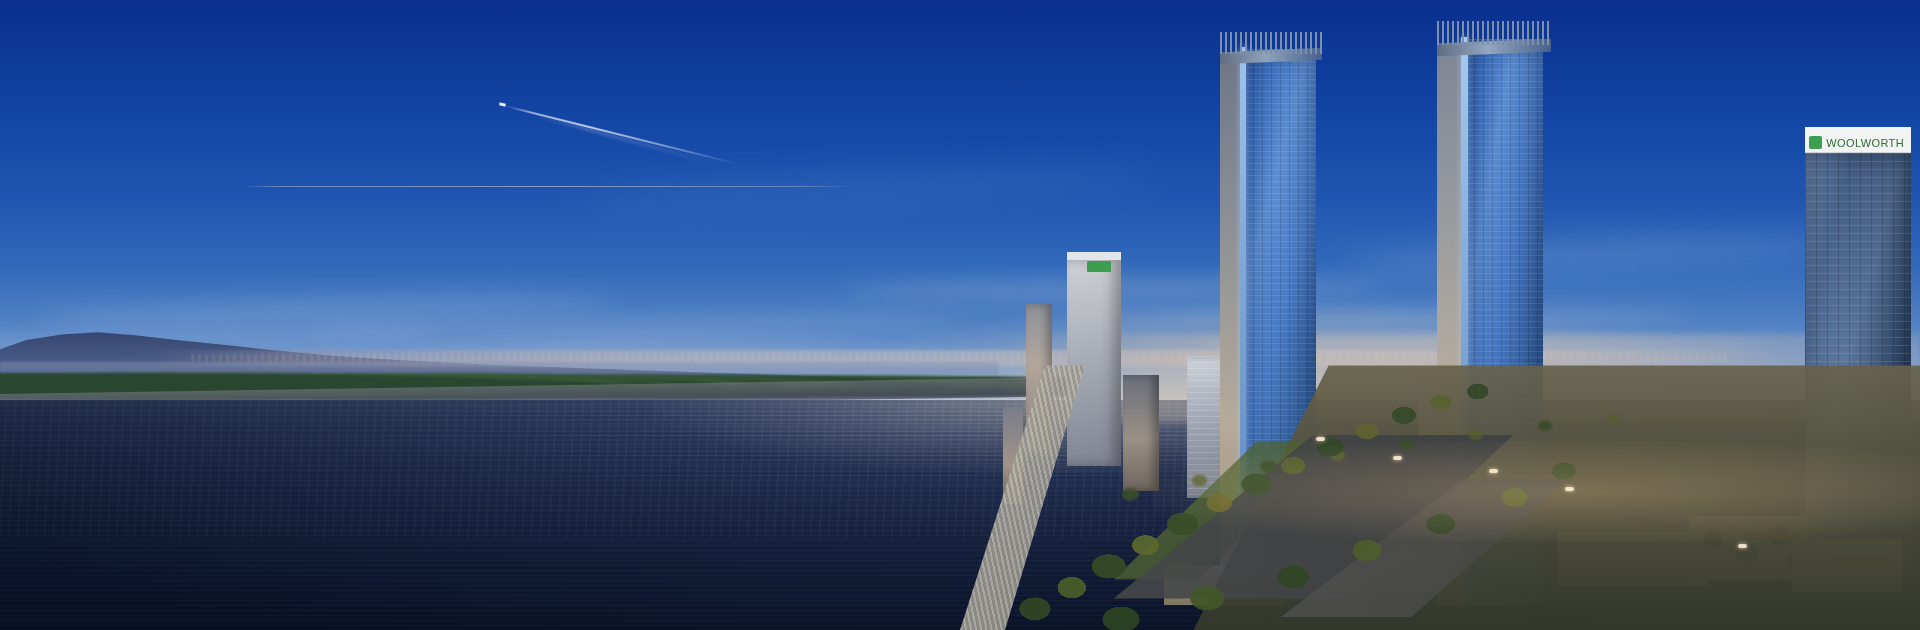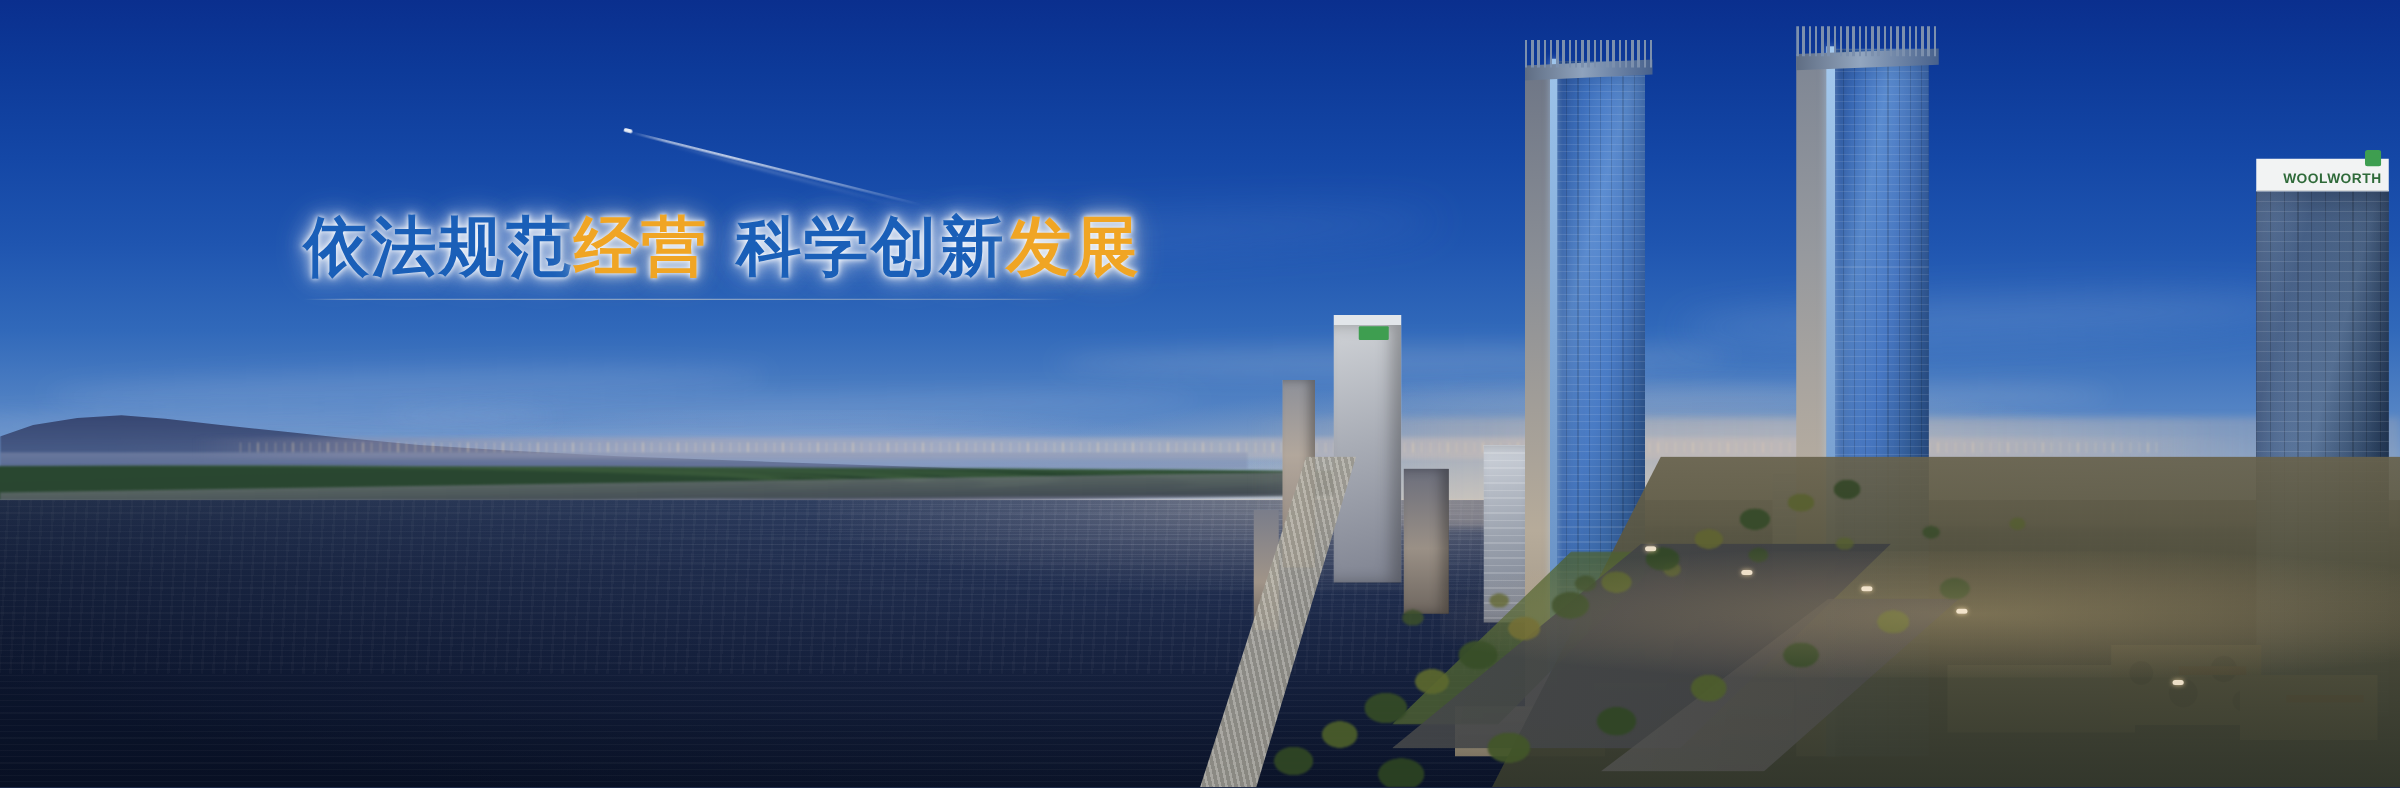"WOOLWORTH" .woolw-sign { align-items: flex-end -> center; flex-direction: column -> none; font-weight: 700 -> 400 }
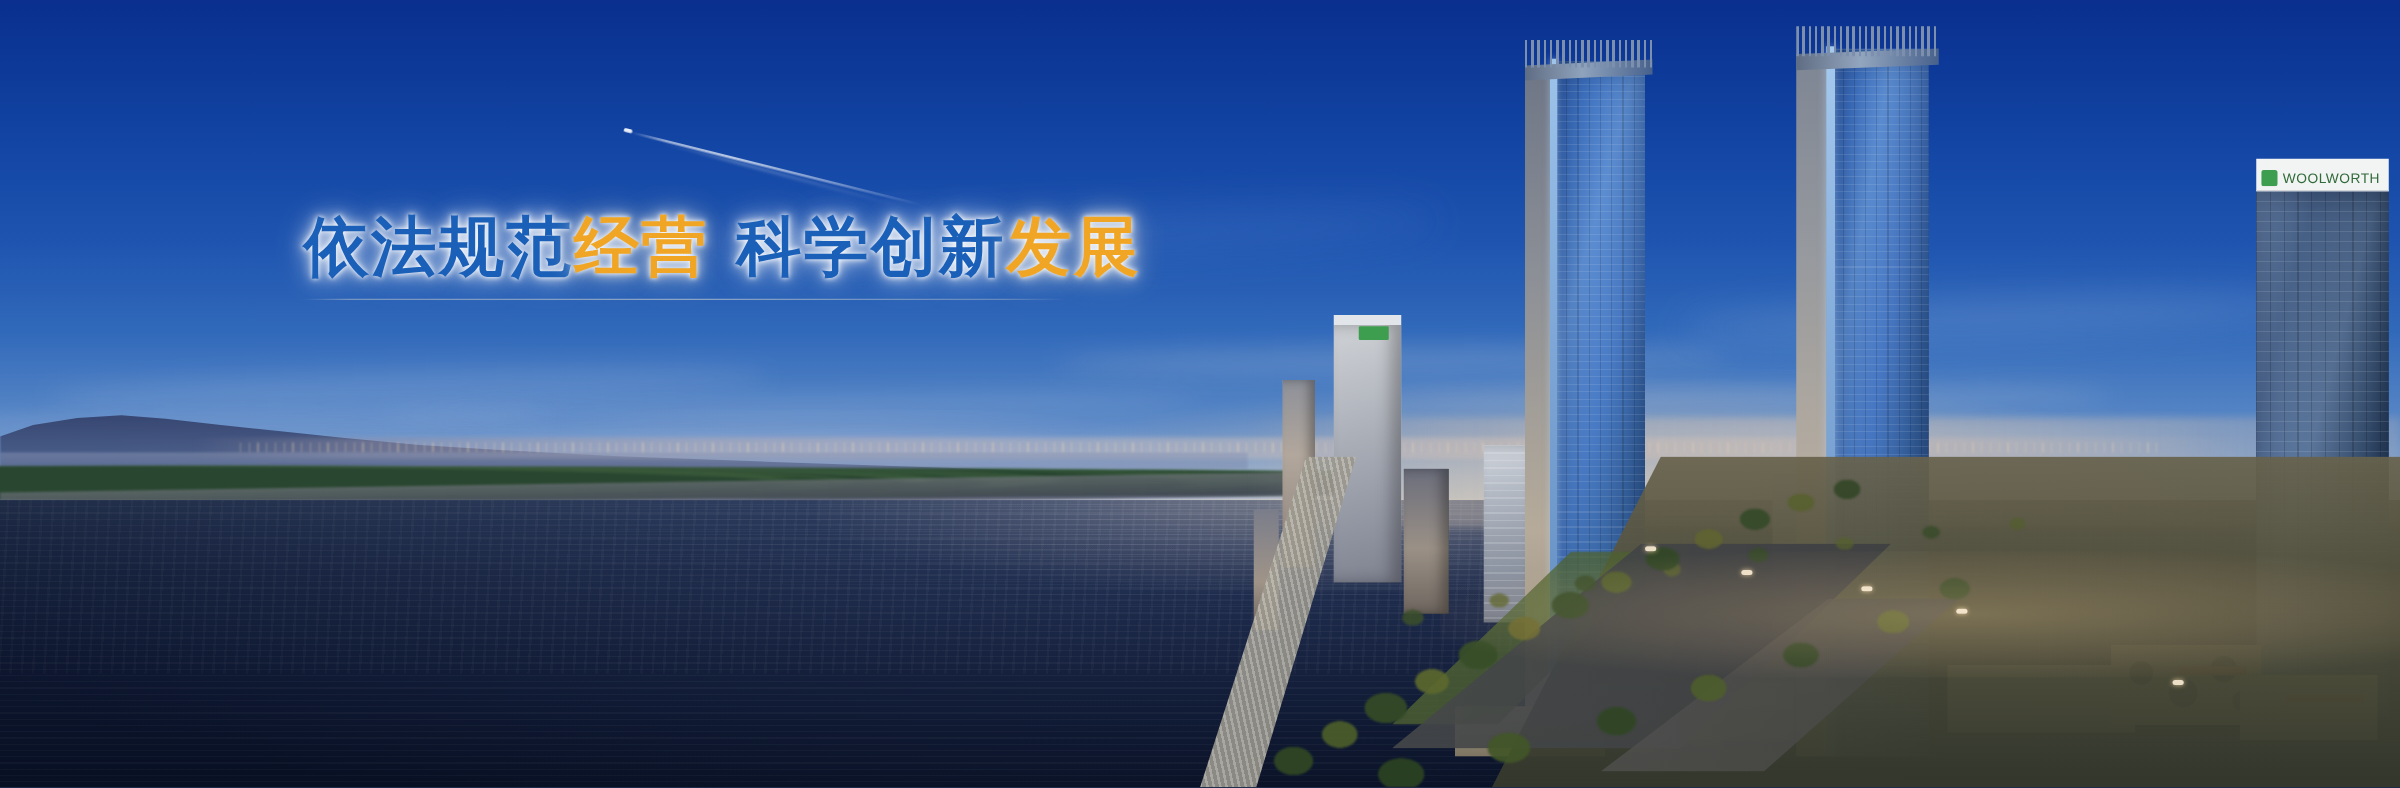"依法规范经营 科学创新发展" div.headline { html: <div> <span>依法规范</span><span>经营</span><span></span><span>科学创新</span><span>发展</span> </div> -> none }
